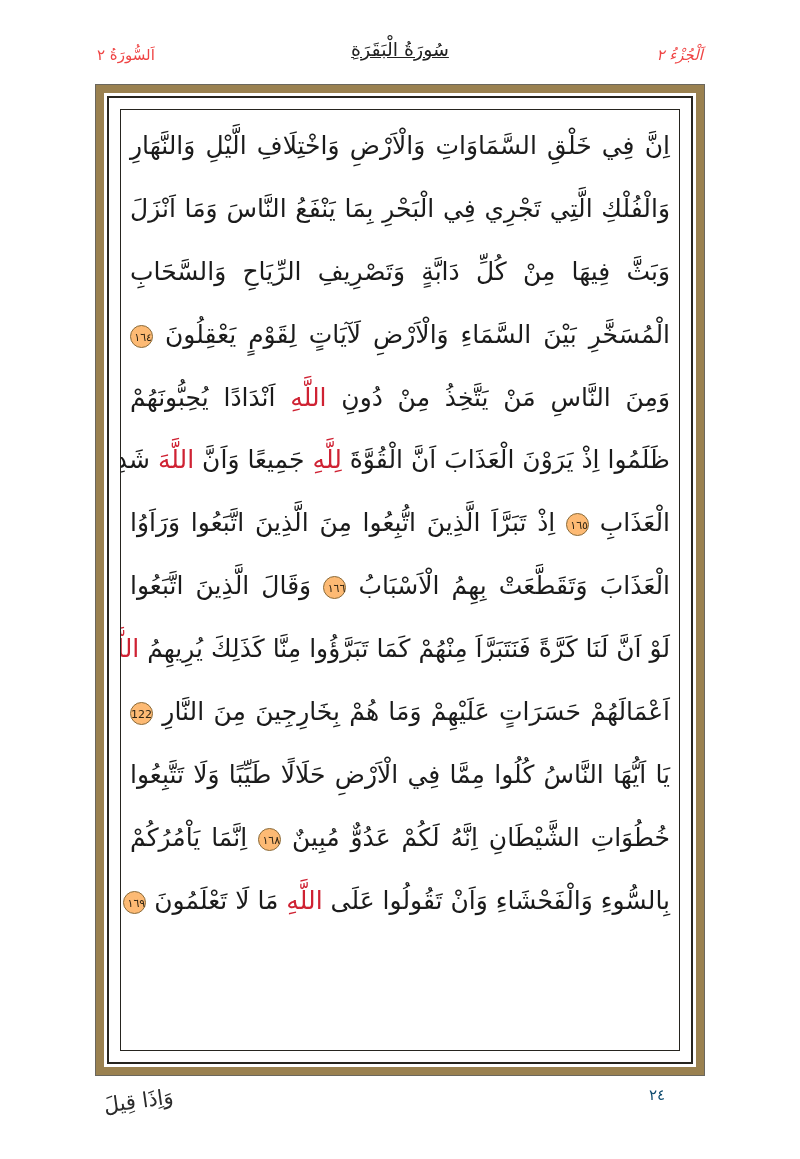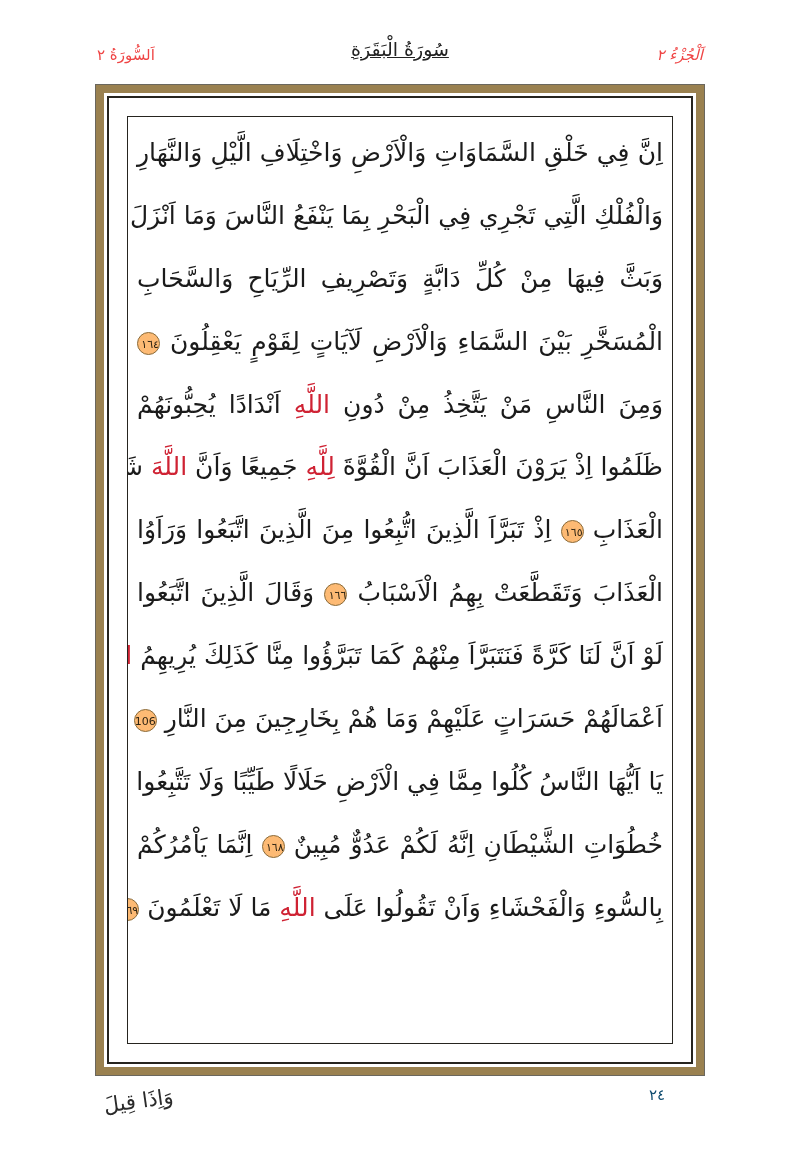"اِنَّ فِي خَلْقِ السَّمَاوَاتِ" .f3 { padding: 18px -> 11px }
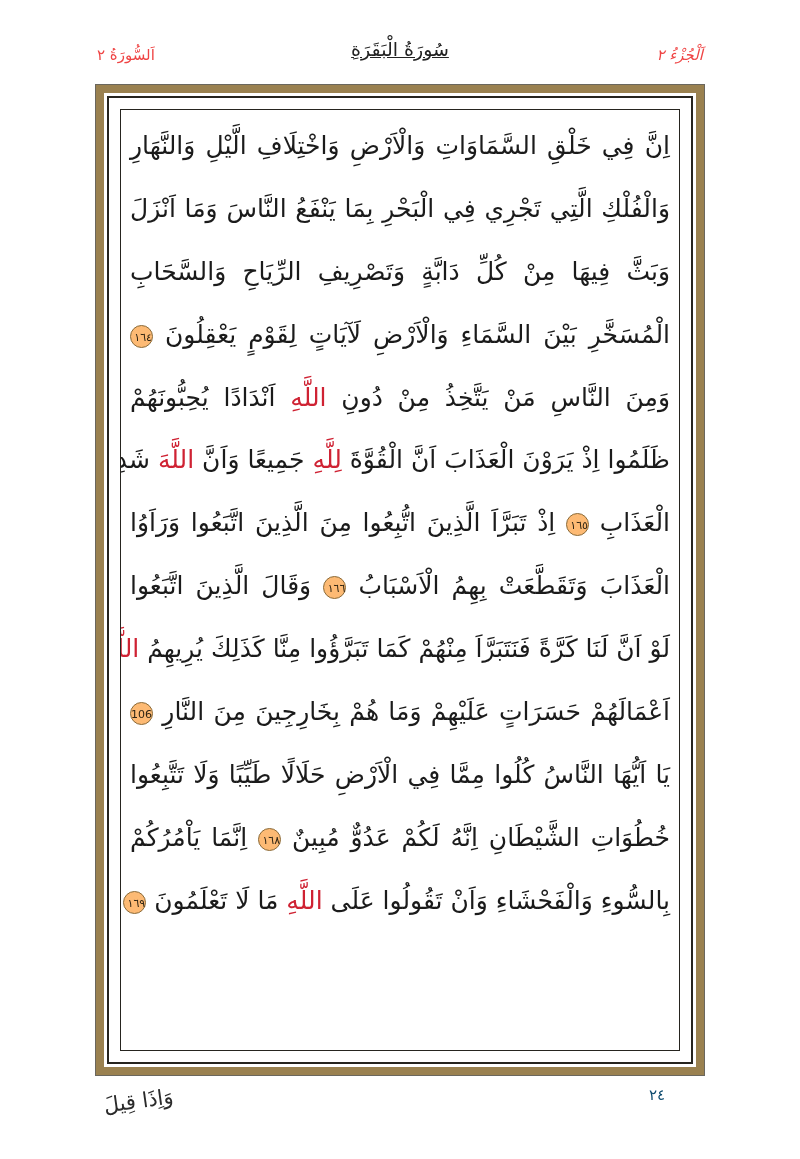"106" span.marker { text: 106 -> 122 }
